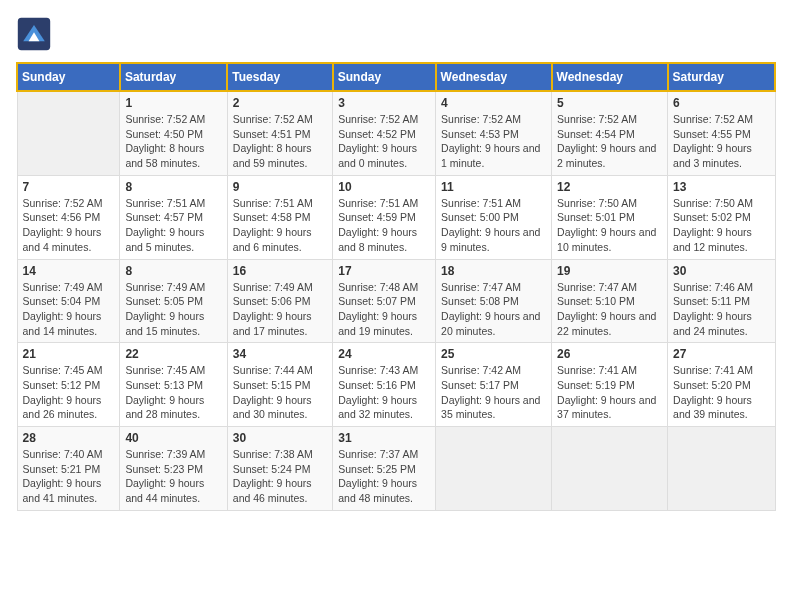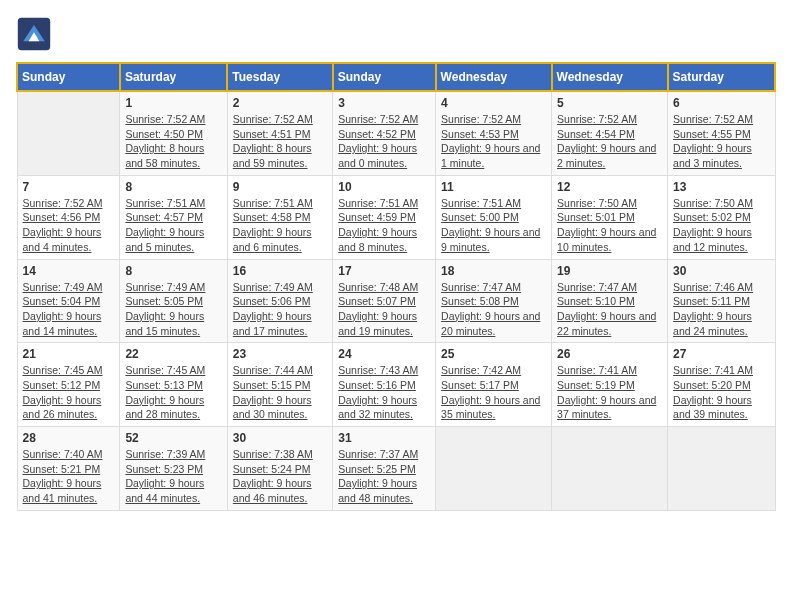"Sunrise: 7:52 AM" .day-info { text-decoration: underline -> none }
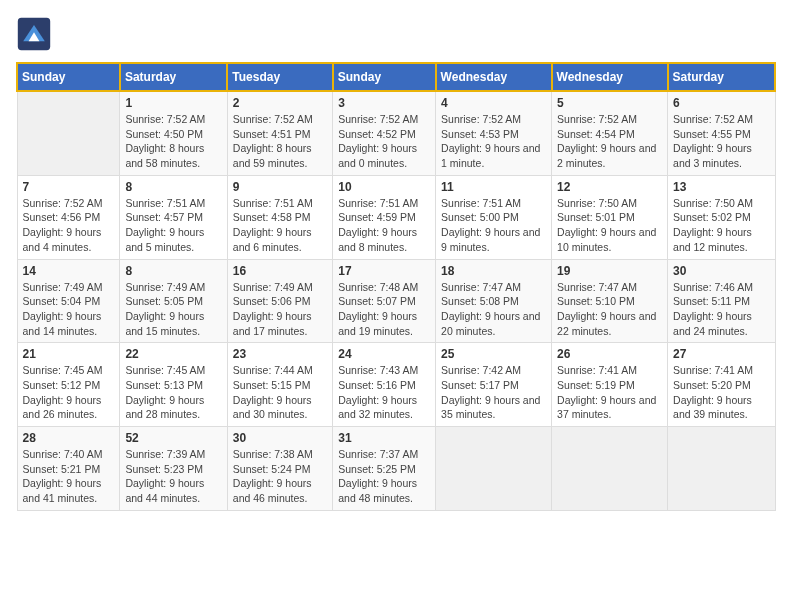"23" span.day-number { text: 23 -> 34 }
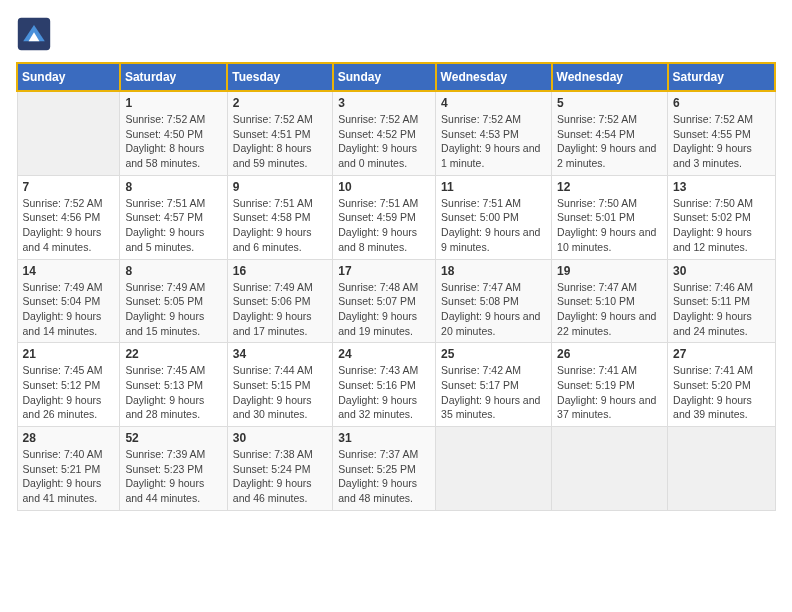"52" span.day-number { text: 52 -> 40 }
